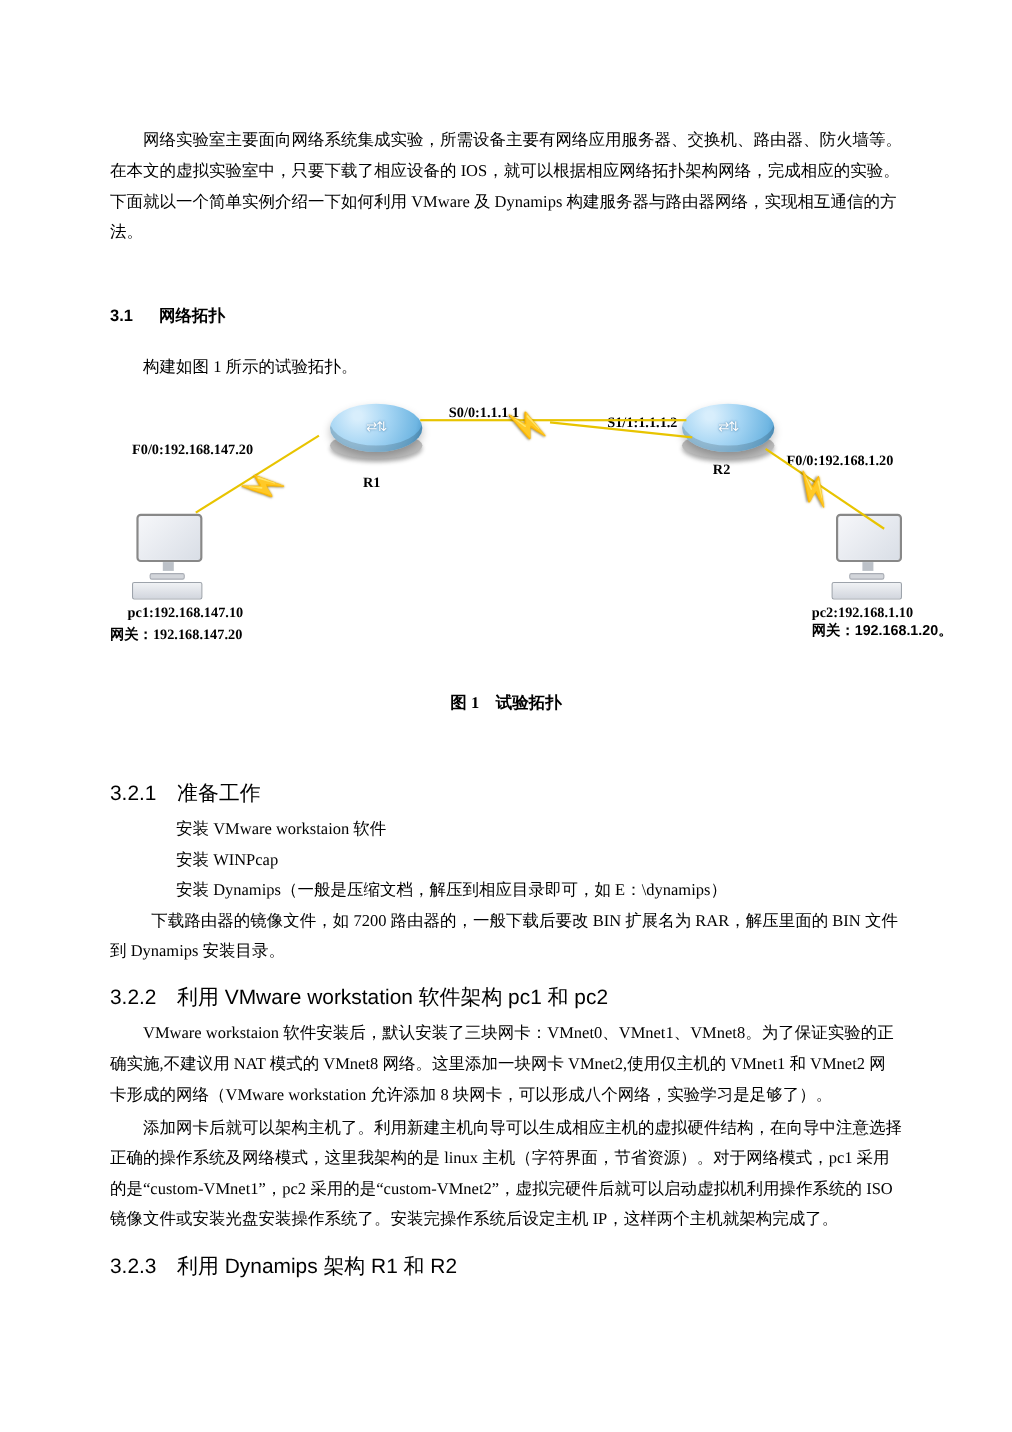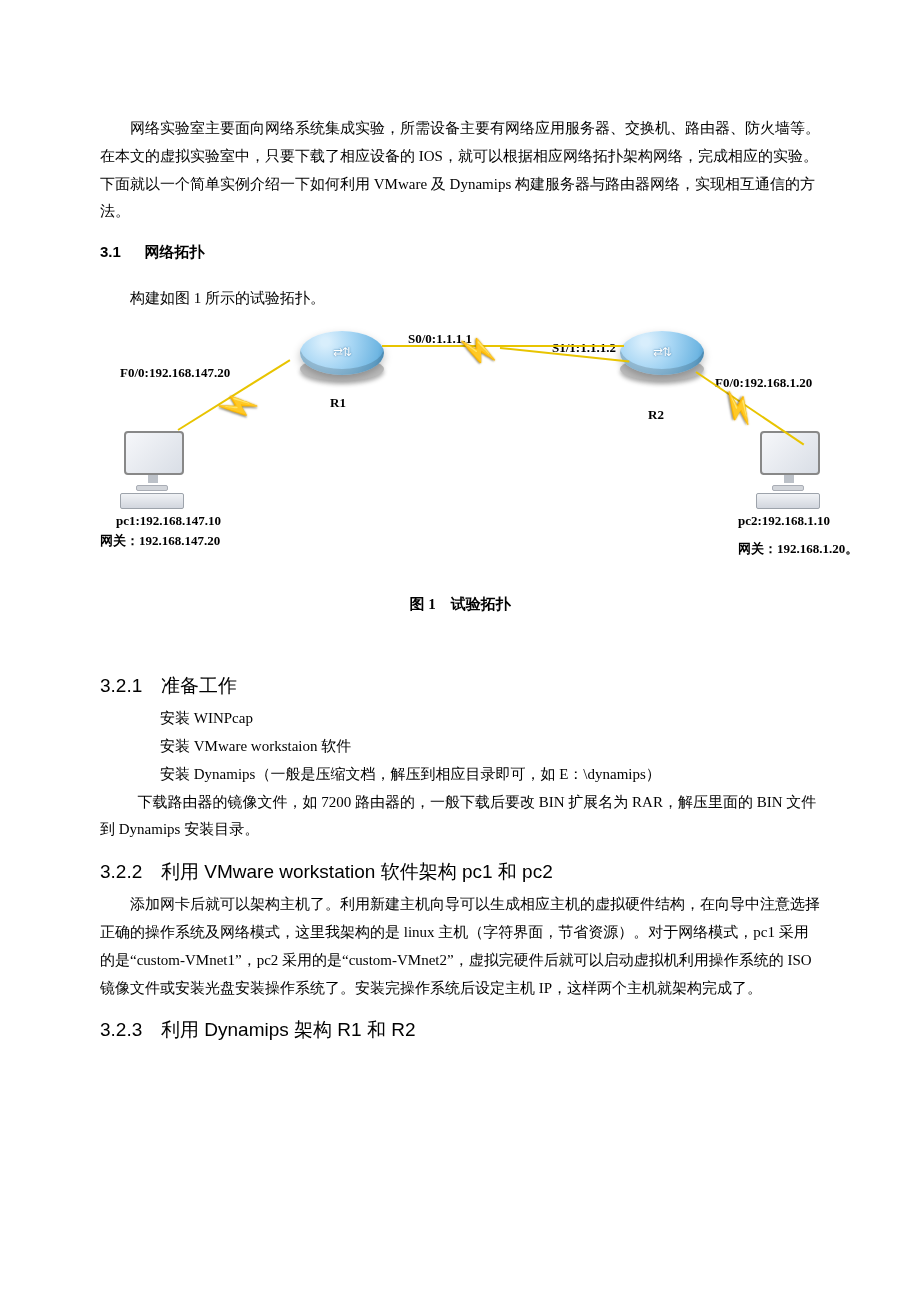"3.1 网络拓扑" .h1 { margin: 12px 0 18px 0 -> 48px 0 18px 0 }
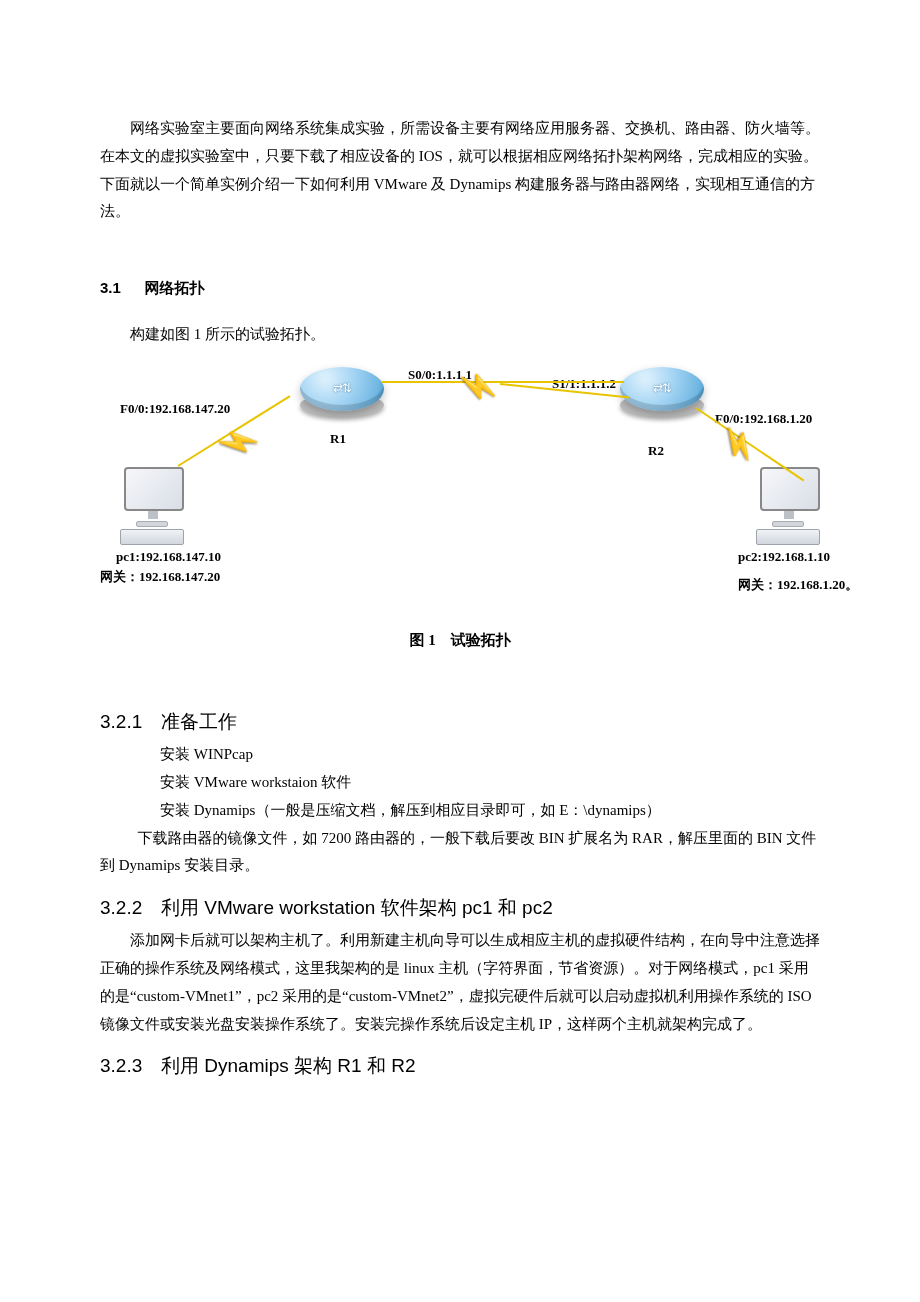"R2" span.lbl { top: 72px -> 48px }
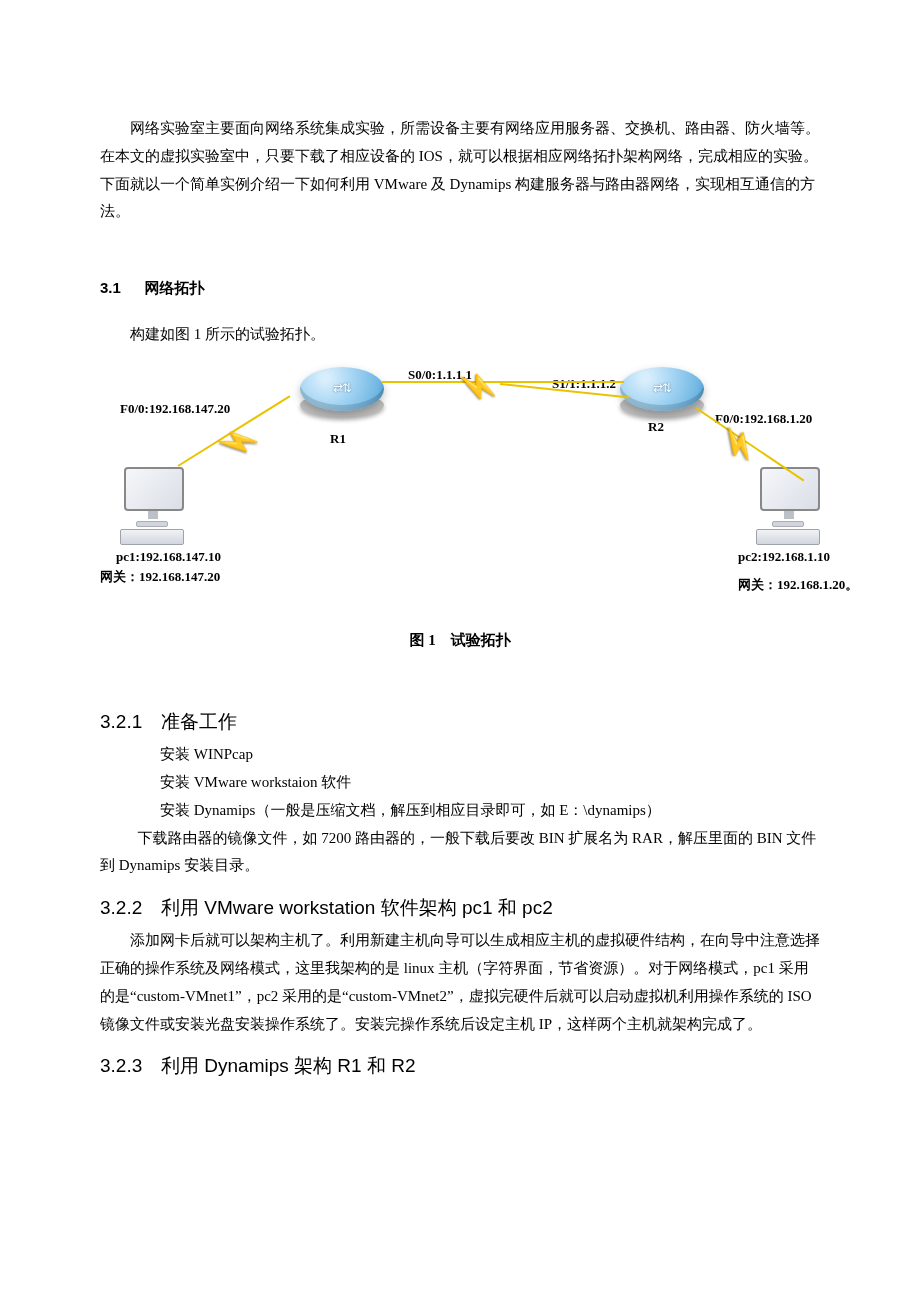"网关：192.168.1.20。" span.lbl { font-family: Liberation Serif, serif -> Liberation Sans, sans-serif; margin-top: 12px -> none }
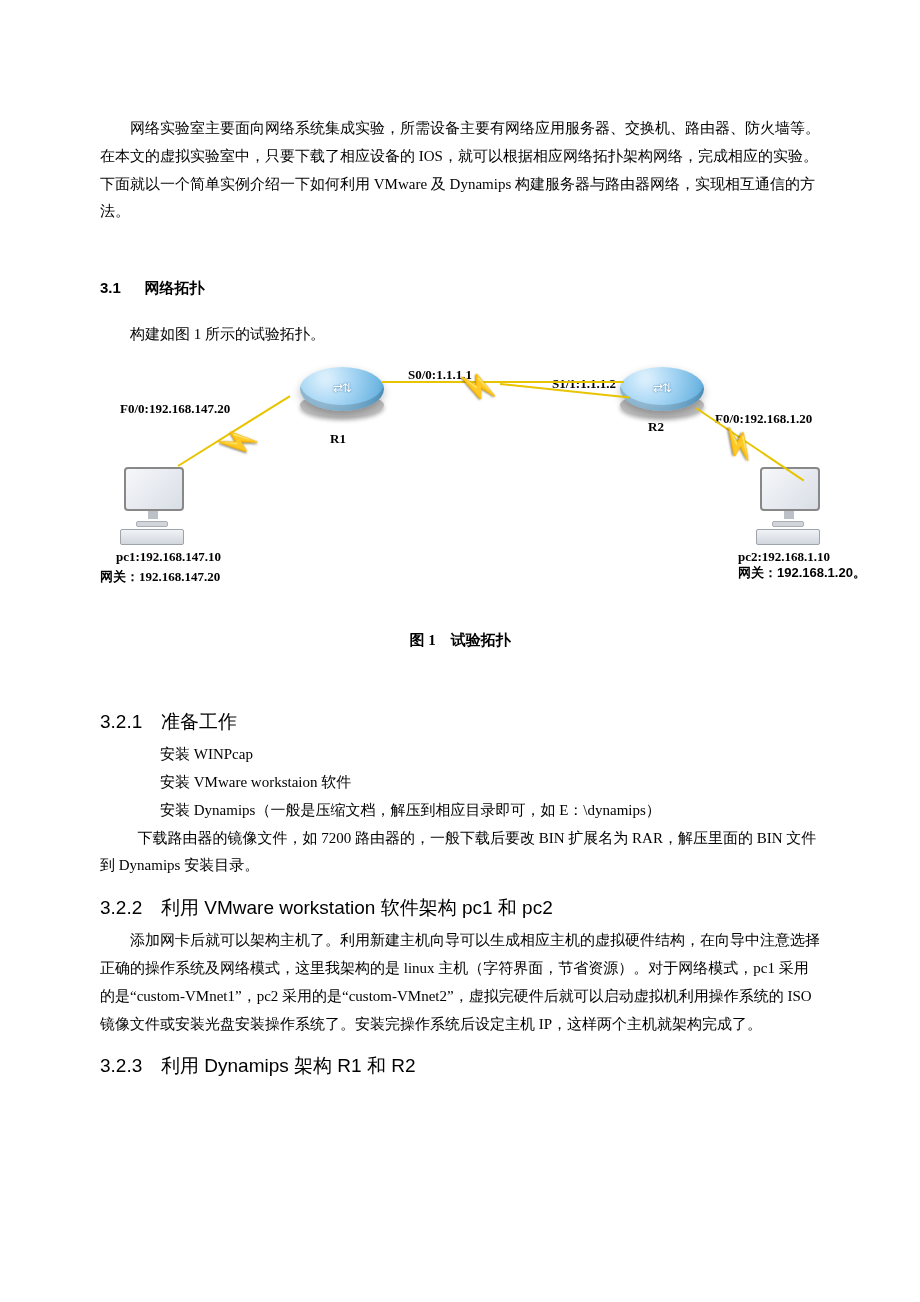"安装 WINPcap" p.indent-item { order: before "安装 VMware workstaion 软件" -> after "安装 VMware workstaion 软件" }
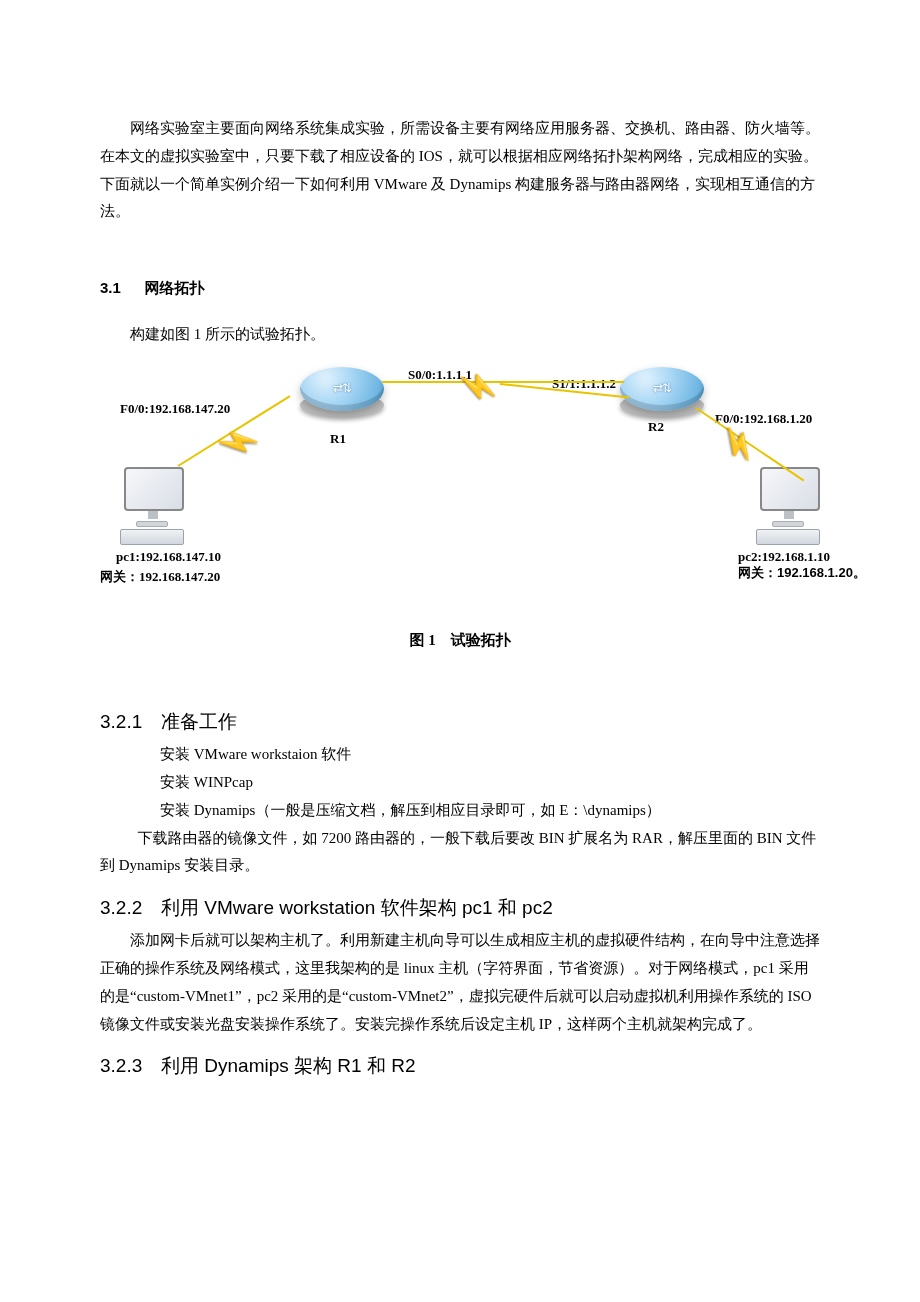"VMware workstaion" p.para { html: none -> <p>VMware workstaion 软件安装后，默认安装了三块网卡：VMnet0、VMnet1、VMnet8。为了保证实验的正确实施,不建议用 NAT 模式的 VMnet8 网络。这里添加一块网卡 VMnet2,使用仅主机的 VMnet1 和 VMnet2 网卡形成的网络（VMware workstation 允许添加 8 块网卡，可以形成八个网络，实验学习是足够了）。</p> }
